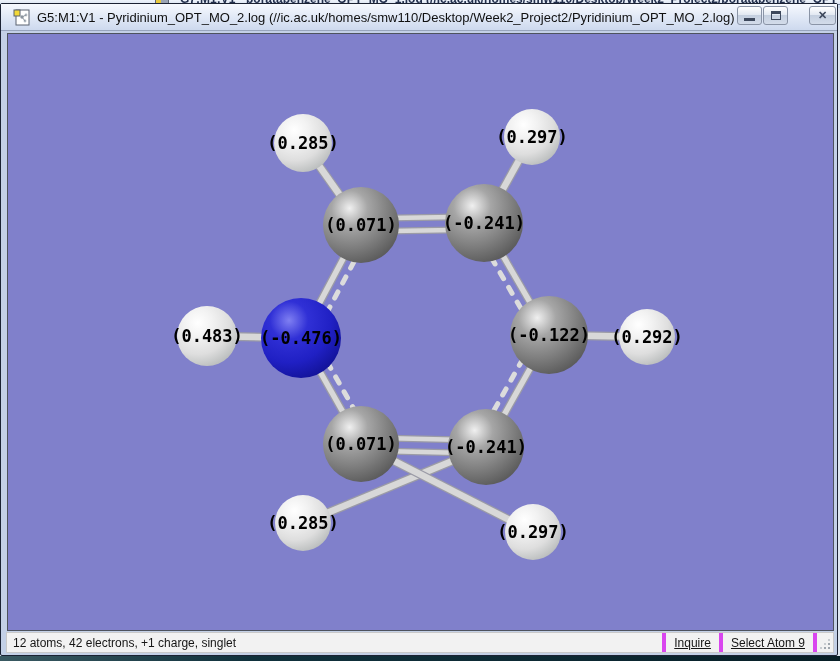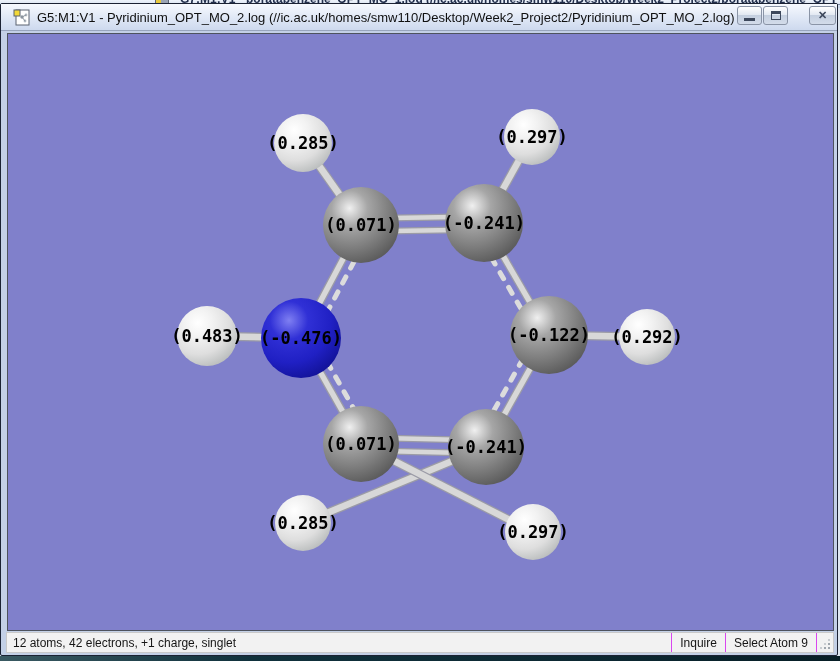"Inquire" .statusbar .cell { border-left: 1px solid #d946ef -> 4px solid #d946ef; text-decoration: none -> underline }
